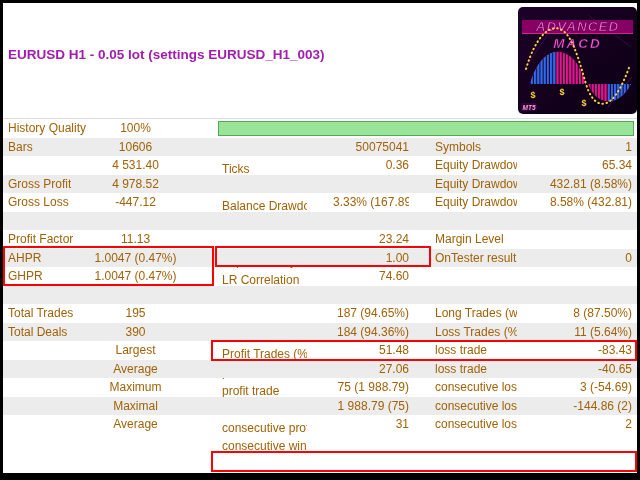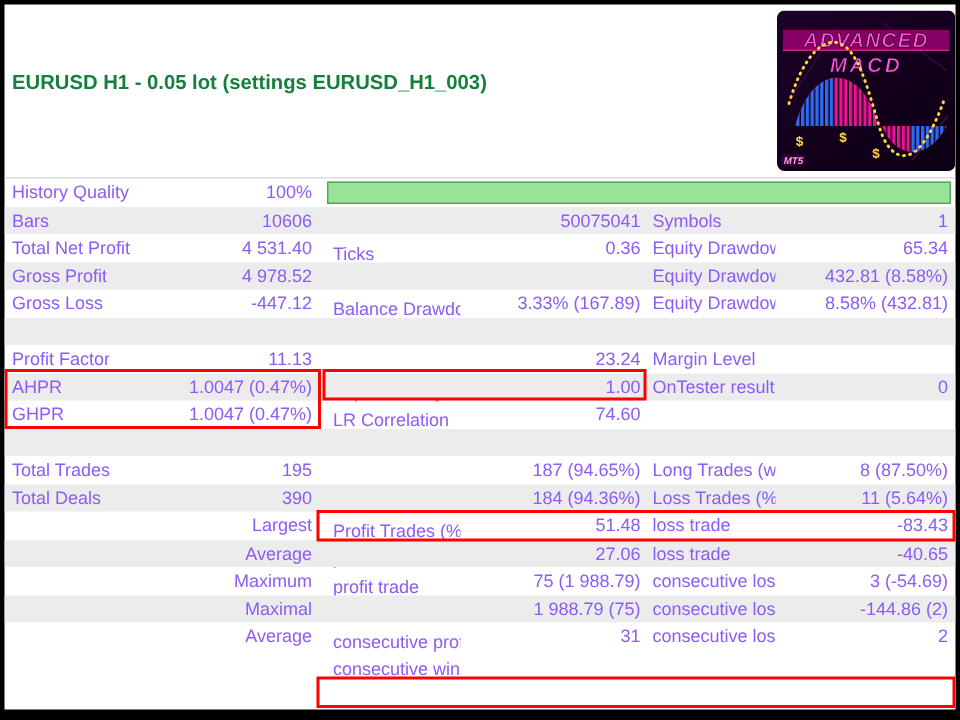"EURUSD H1 - 0.05 lot" .title { color: #15803d -> #a21caf }
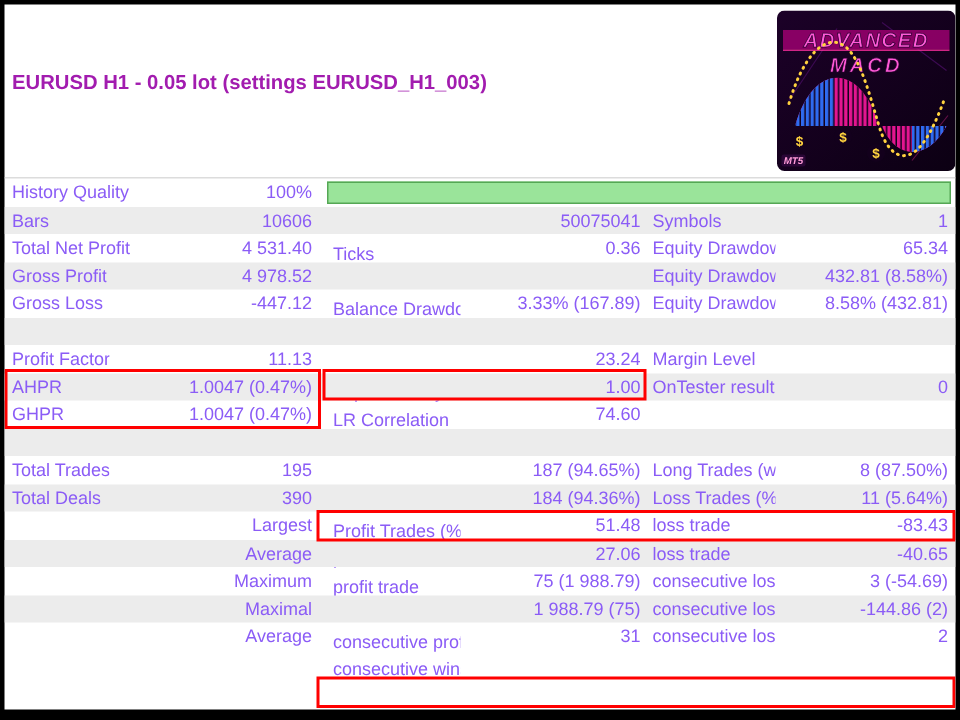"History Quality" .row { color: #8b5cf6 -> #a16207 }
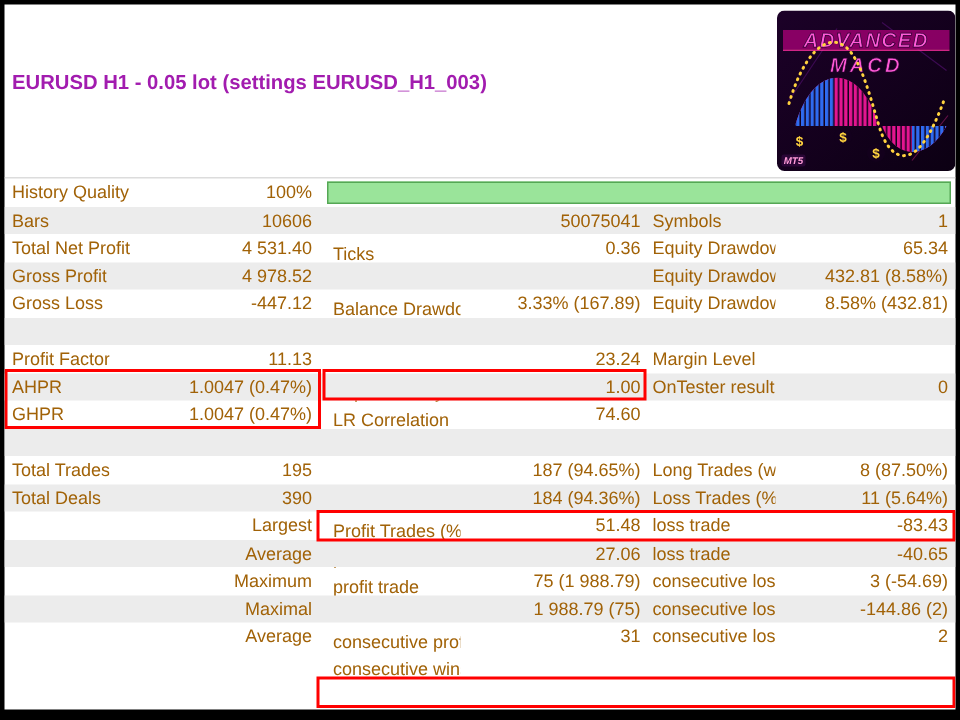"100%" .c1v { text-align: right -> center }
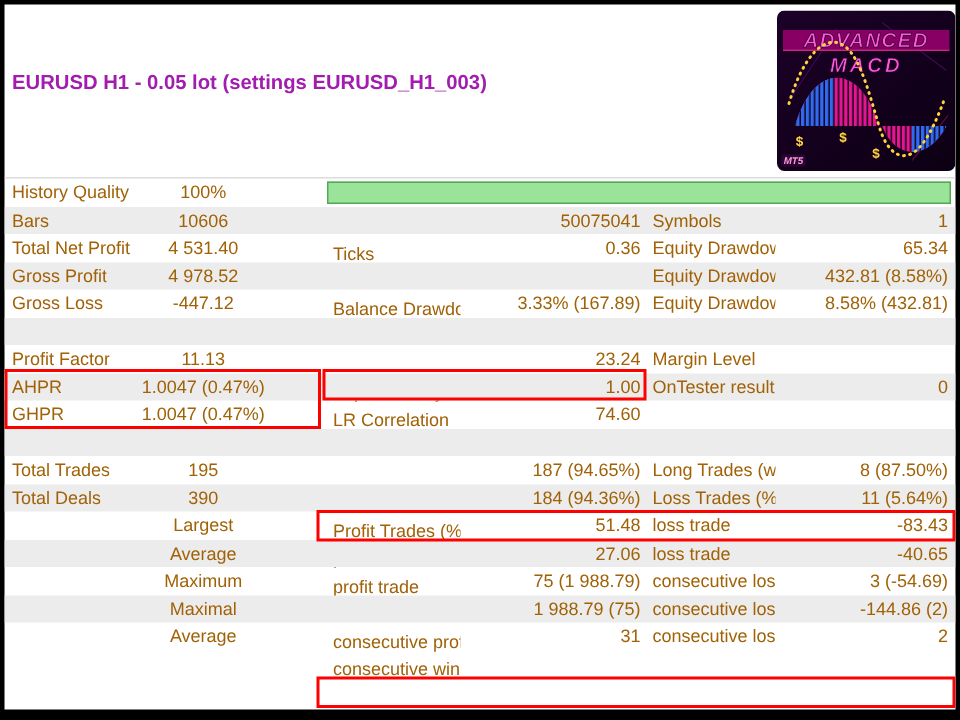"50075041" .c2v { right: 210px -> 228px }
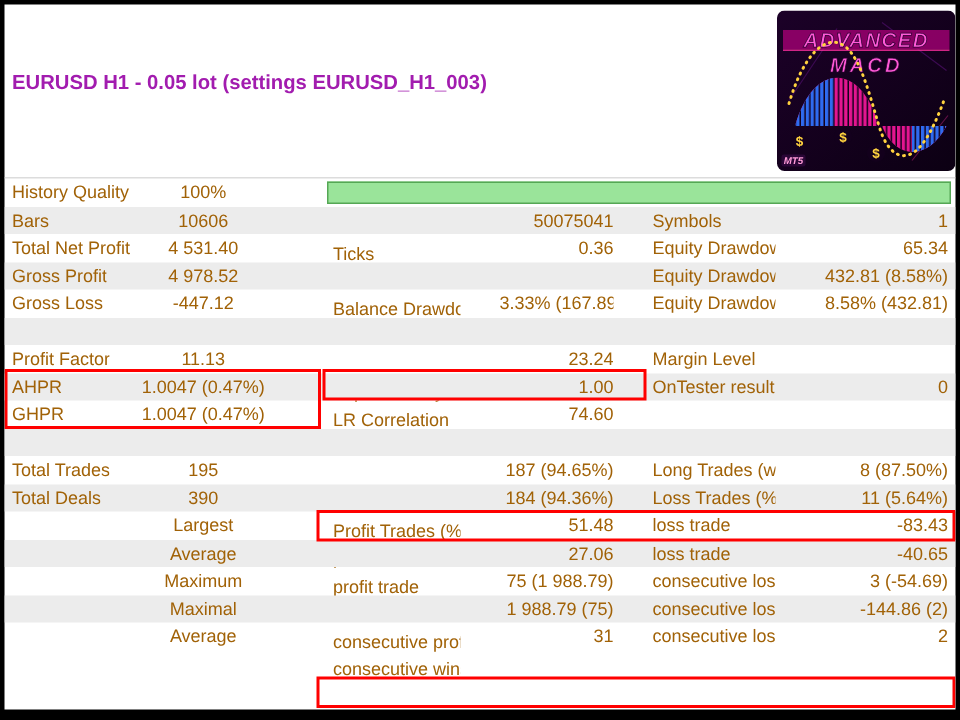"Total Net Profit" span.cell { html: <span>Total Net Profit</span> -> none }
